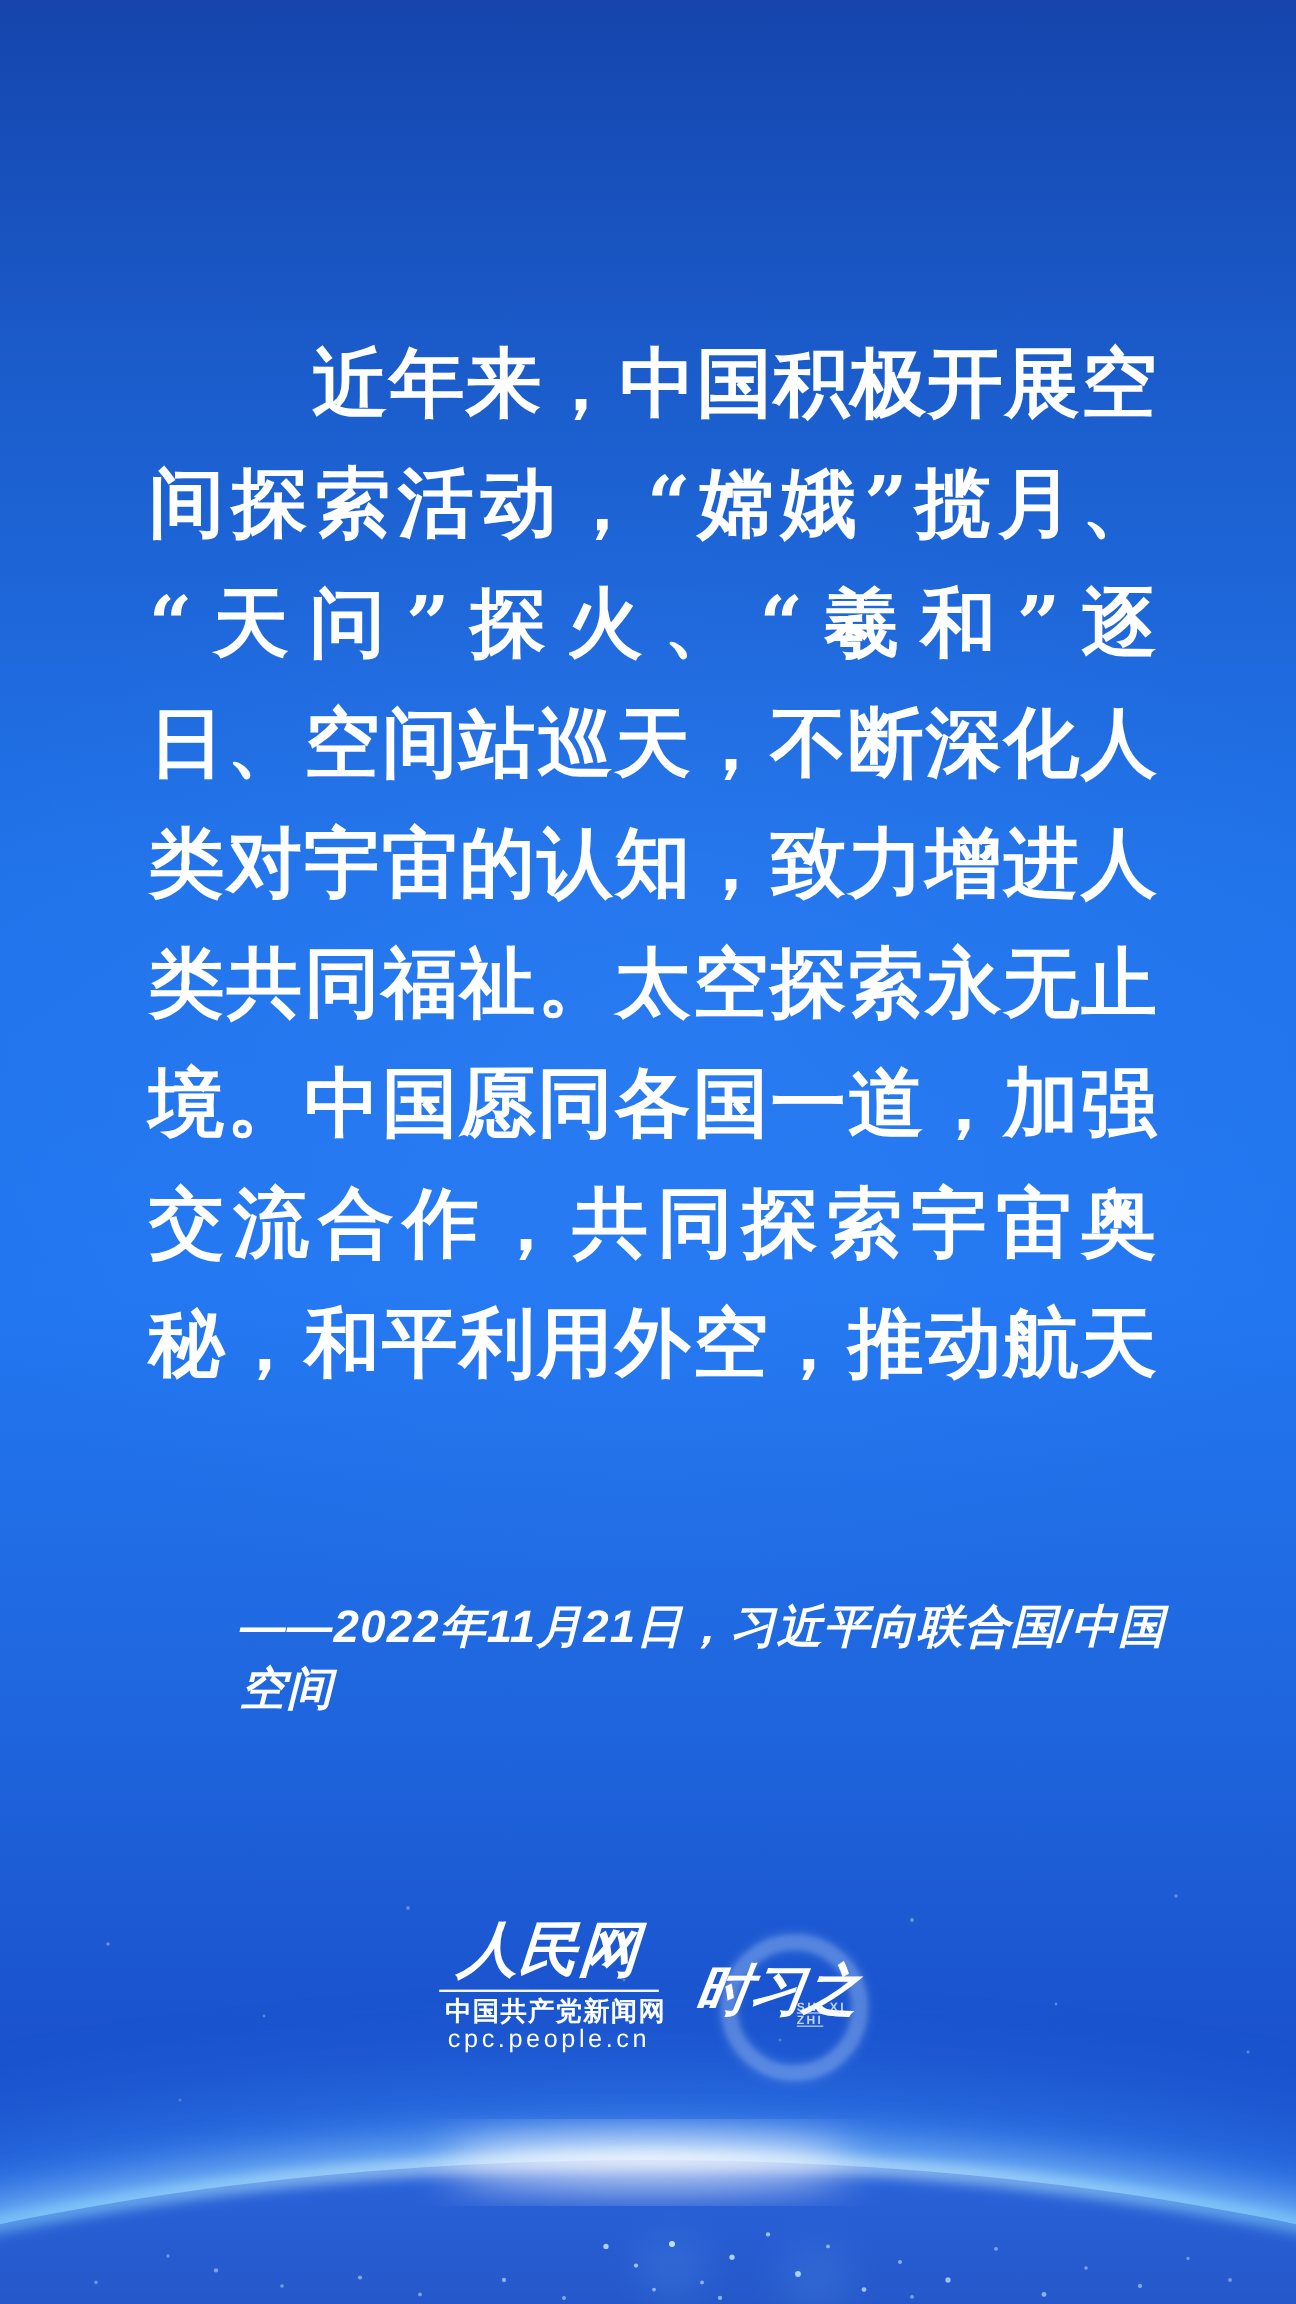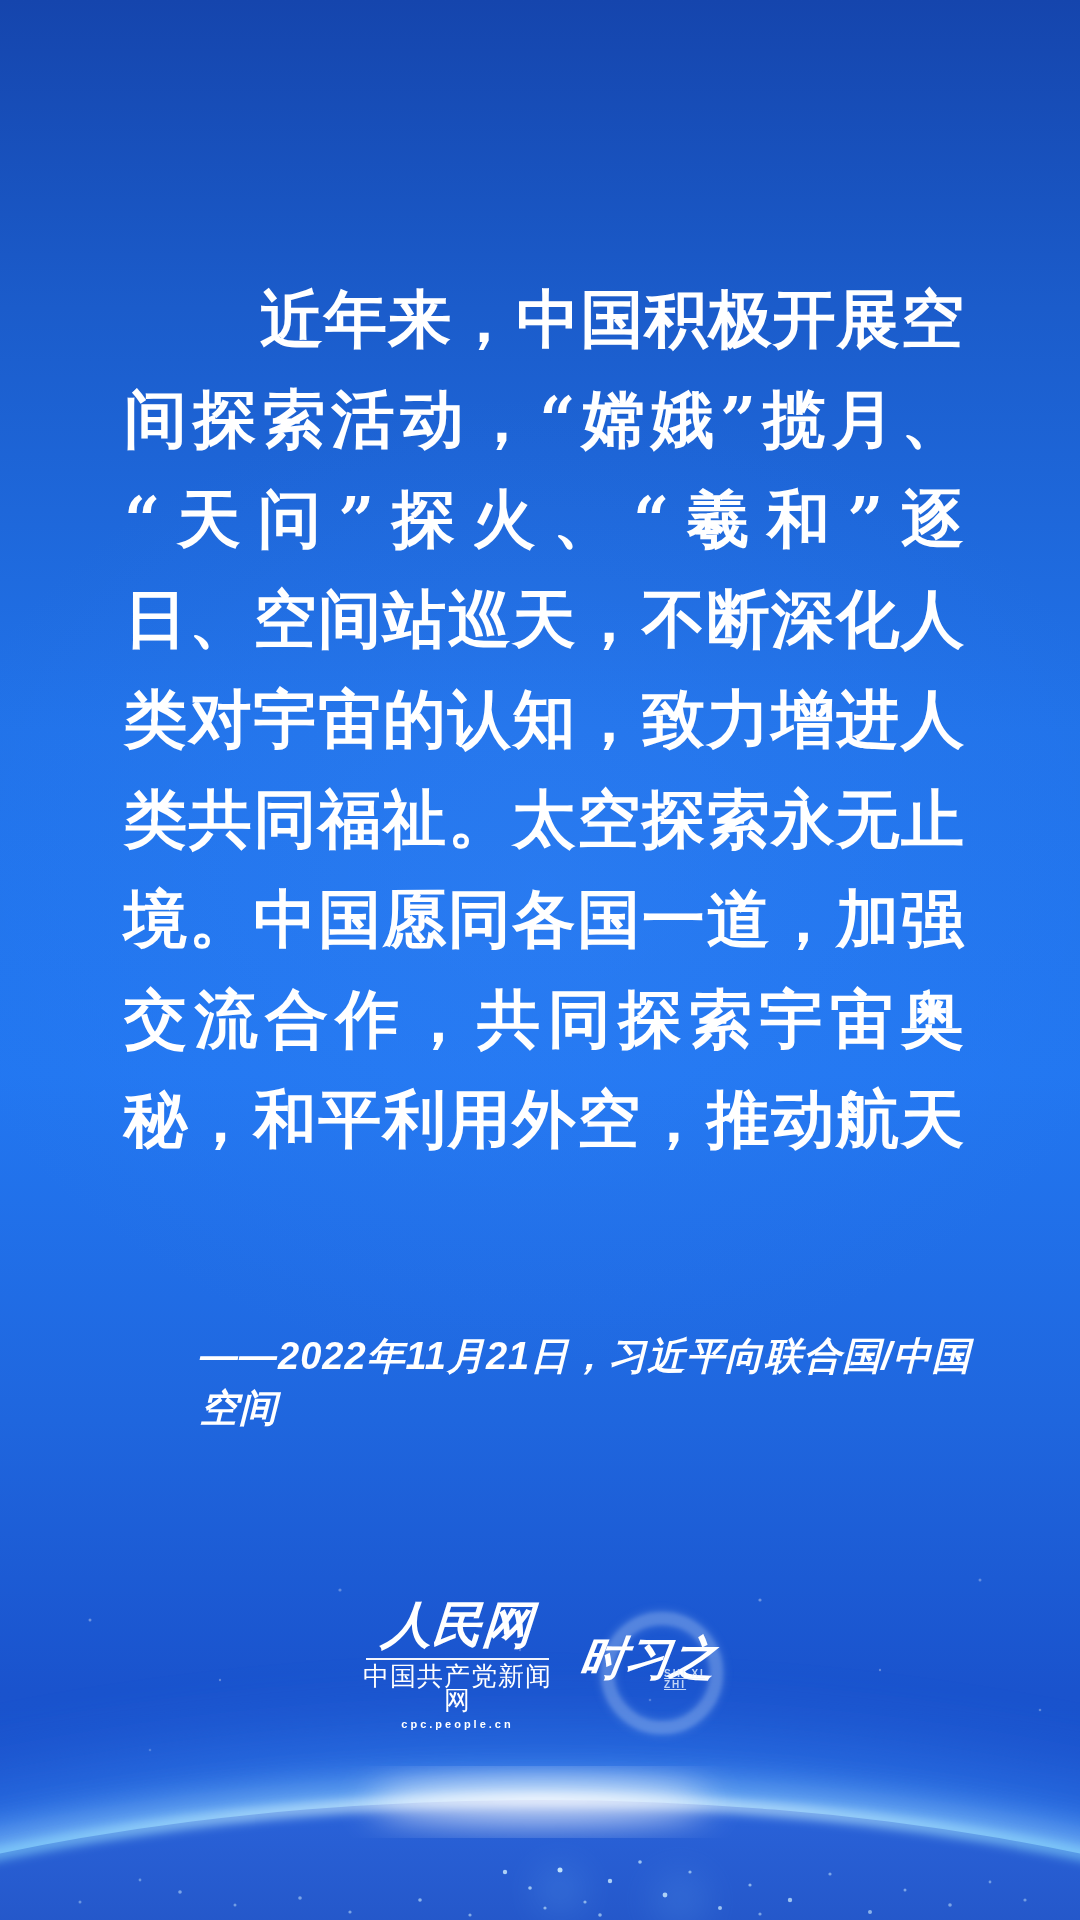"中国共产党新闻网" .pd-name { font-size: 26px -> 22px; font-weight: normal -> bold; text-align: none -> right }
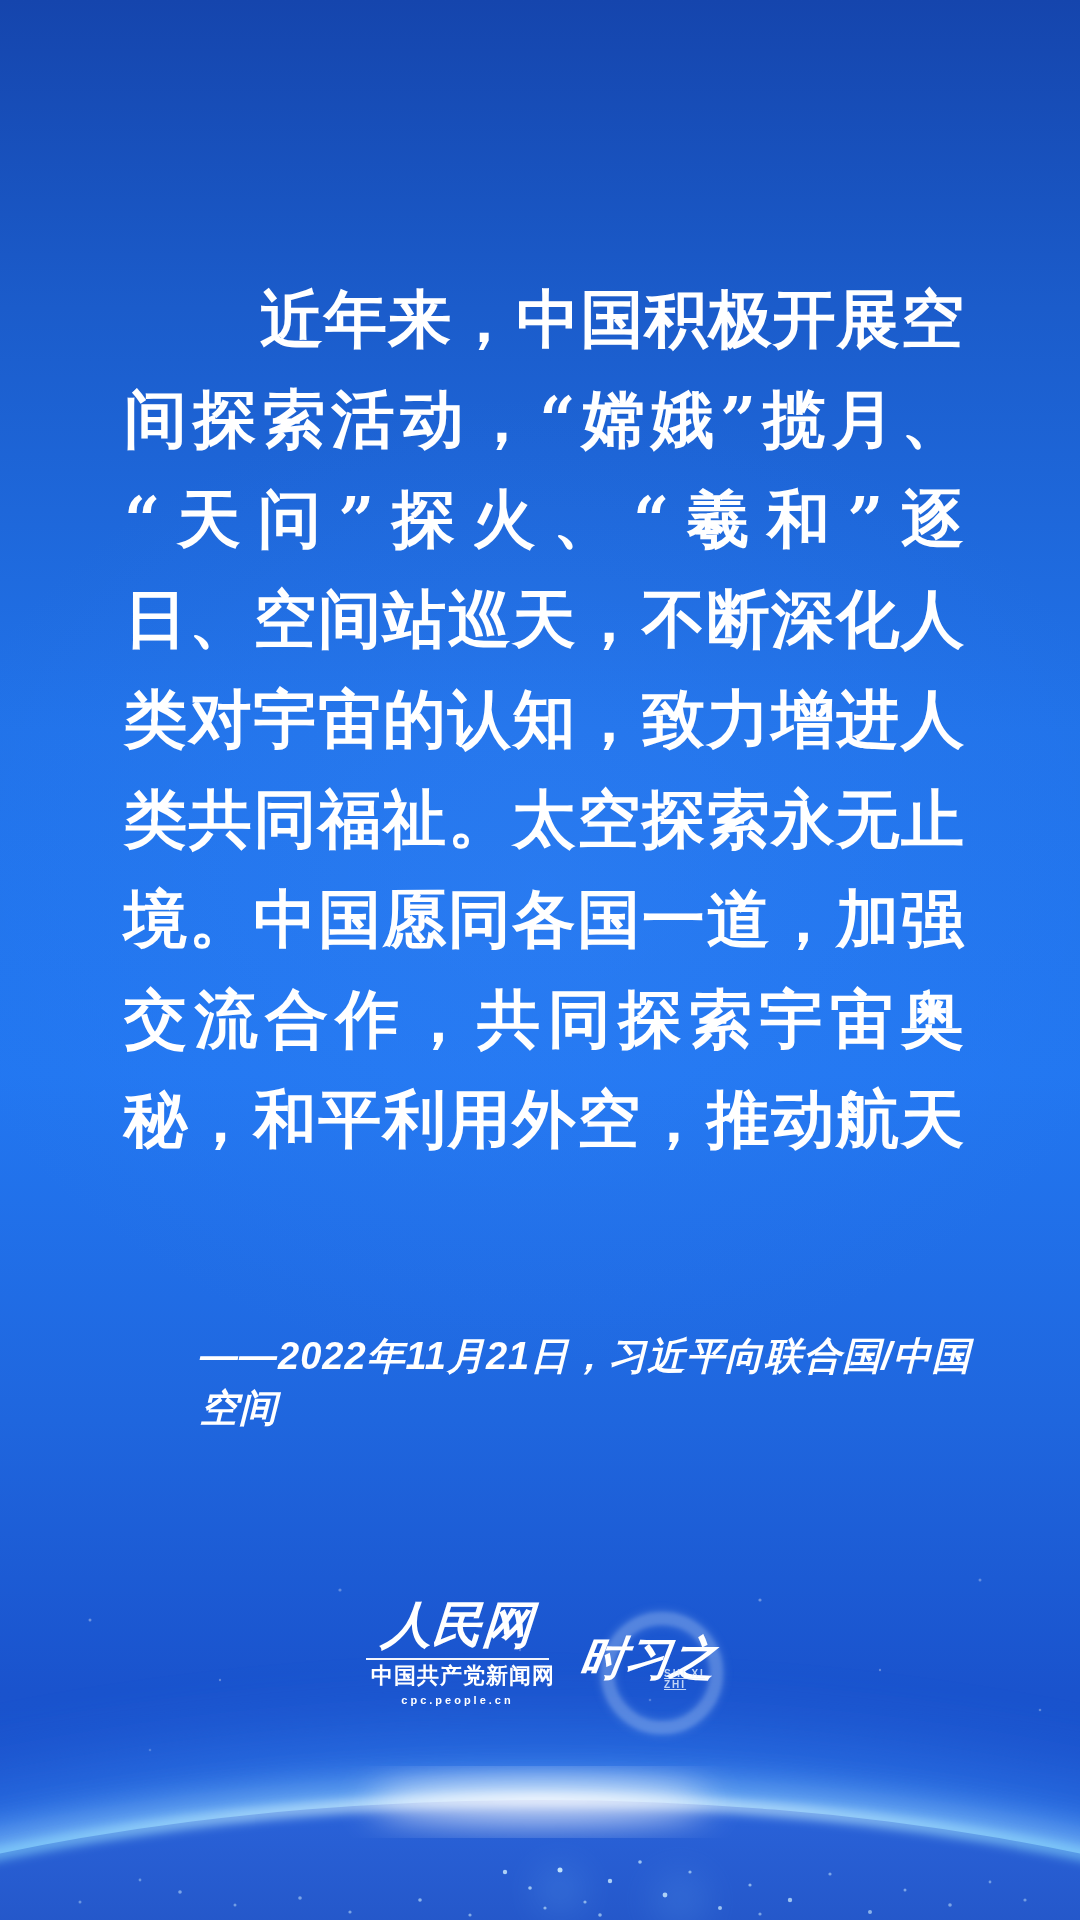"cpc.people.cn" .pd-url { font-size: 11px -> 21px; font-weight: bold -> normal }
